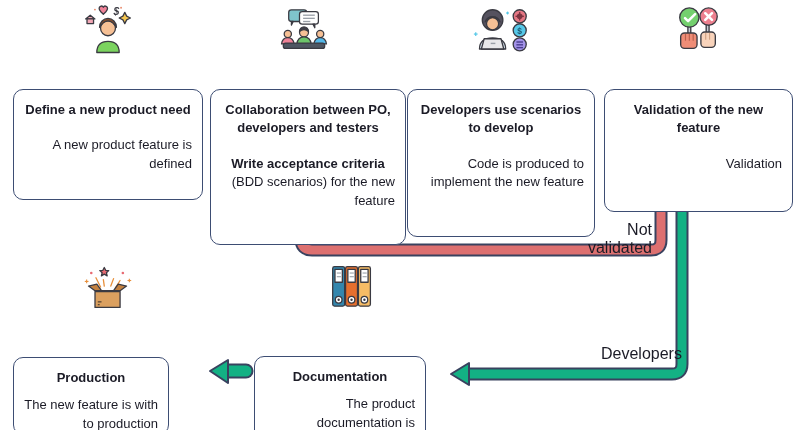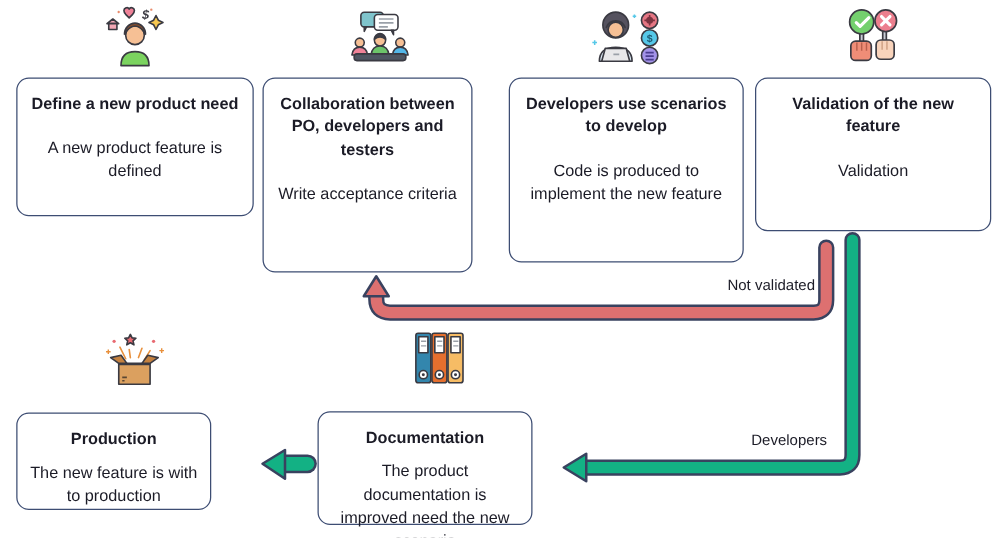"Define a new product need" .box { margin-top: none -> 27px }
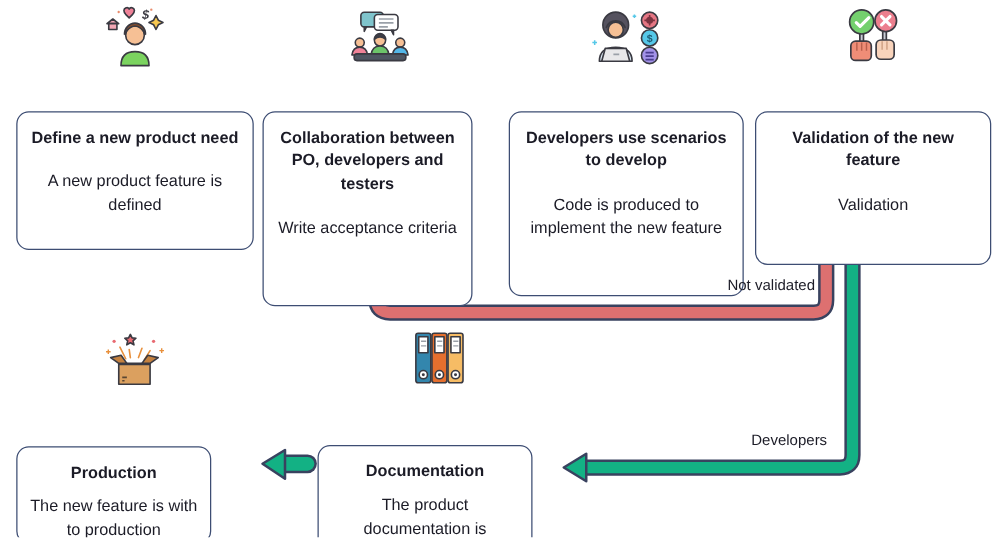"Collaboration between PO, developers and" .b-collab { width: 168px -> 196px }
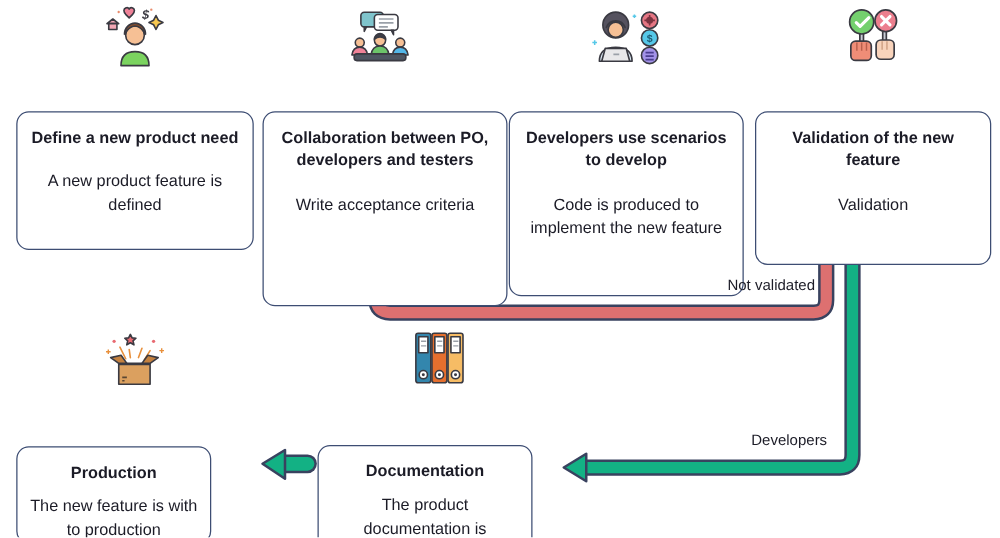"A new product feature is" .box .body { text-align: none -> right }
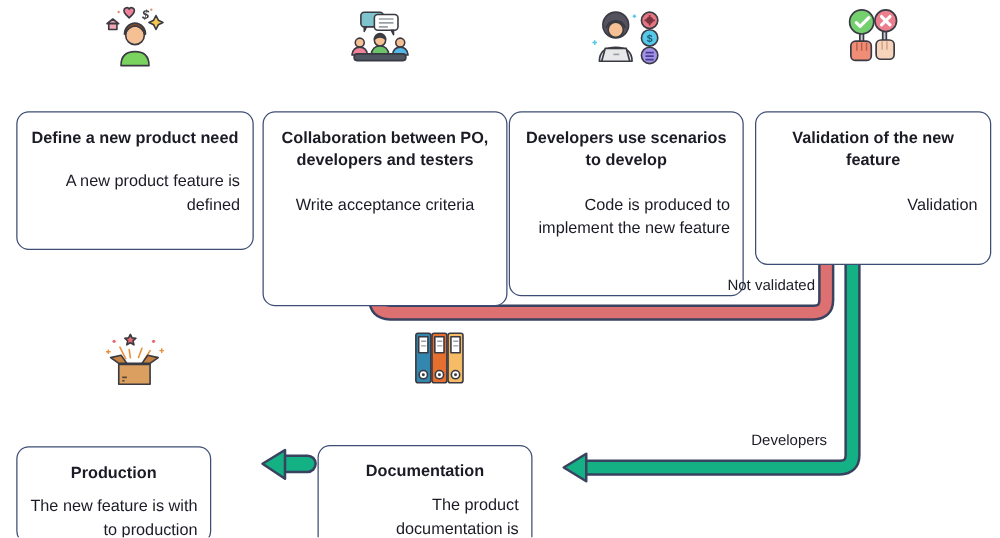"Write acceptance criteria" .box .body-bold { font-weight: normal -> bold }
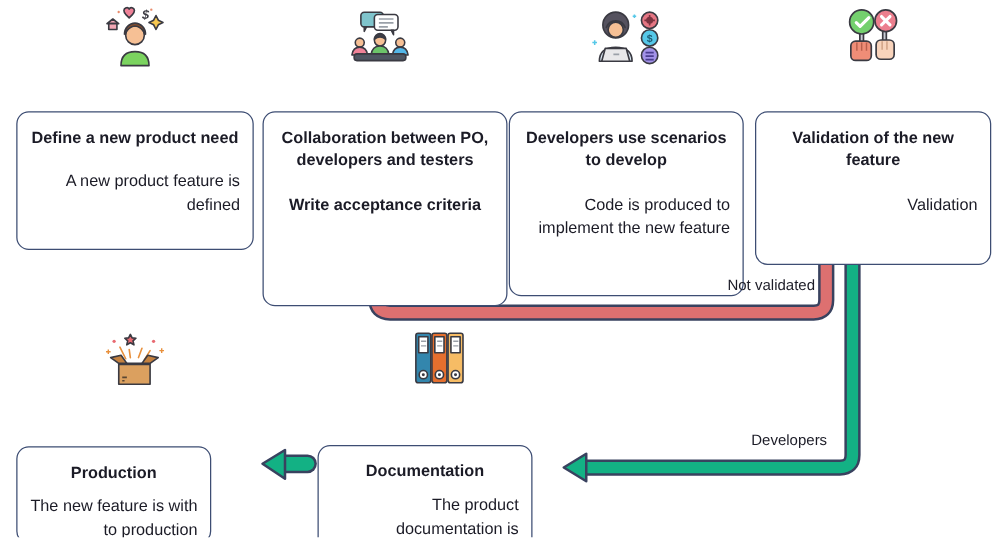"(BDD scenarios) for the new" div.body { html: none -> <div>(BDD scenarios) for the new feature</div> }
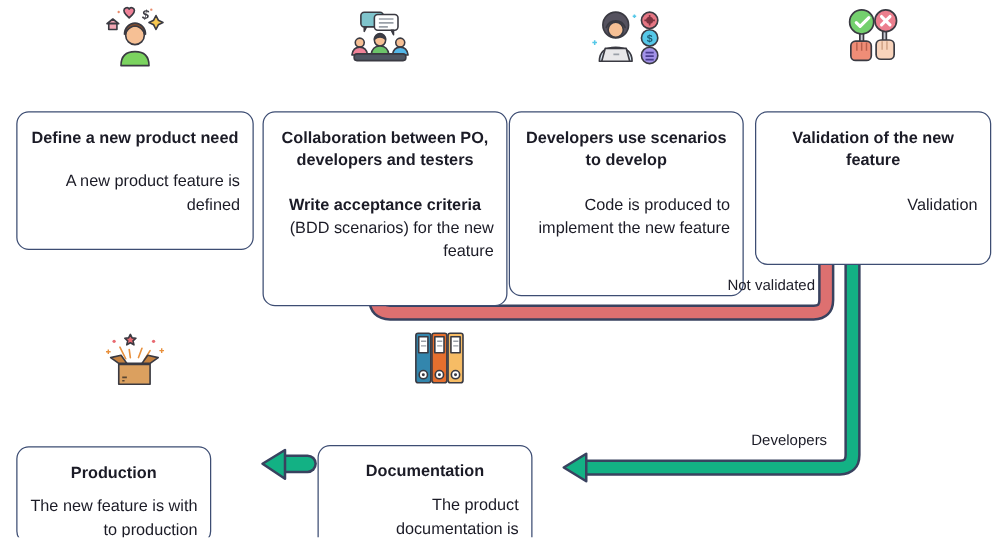"Not validated" .flow-label { font-size: 12px -> 16px }
